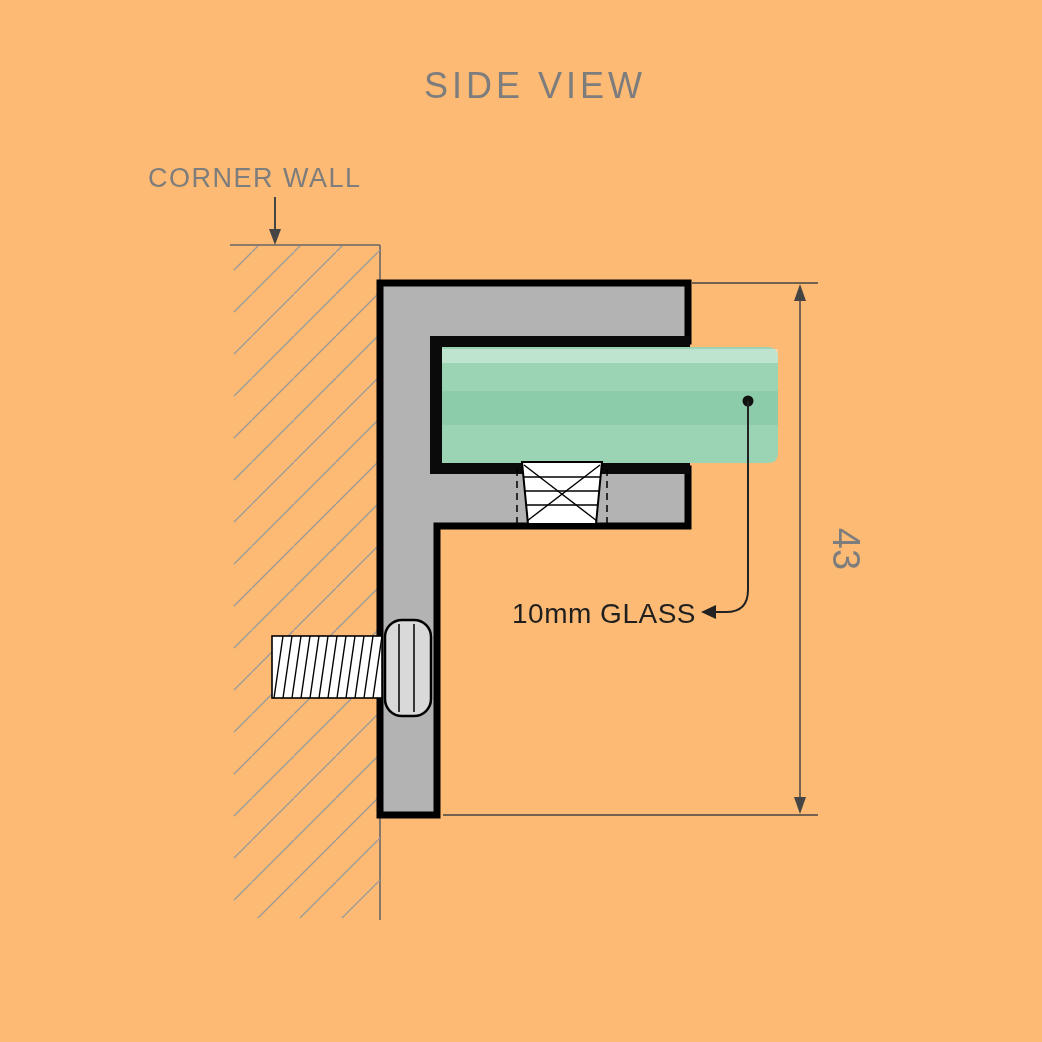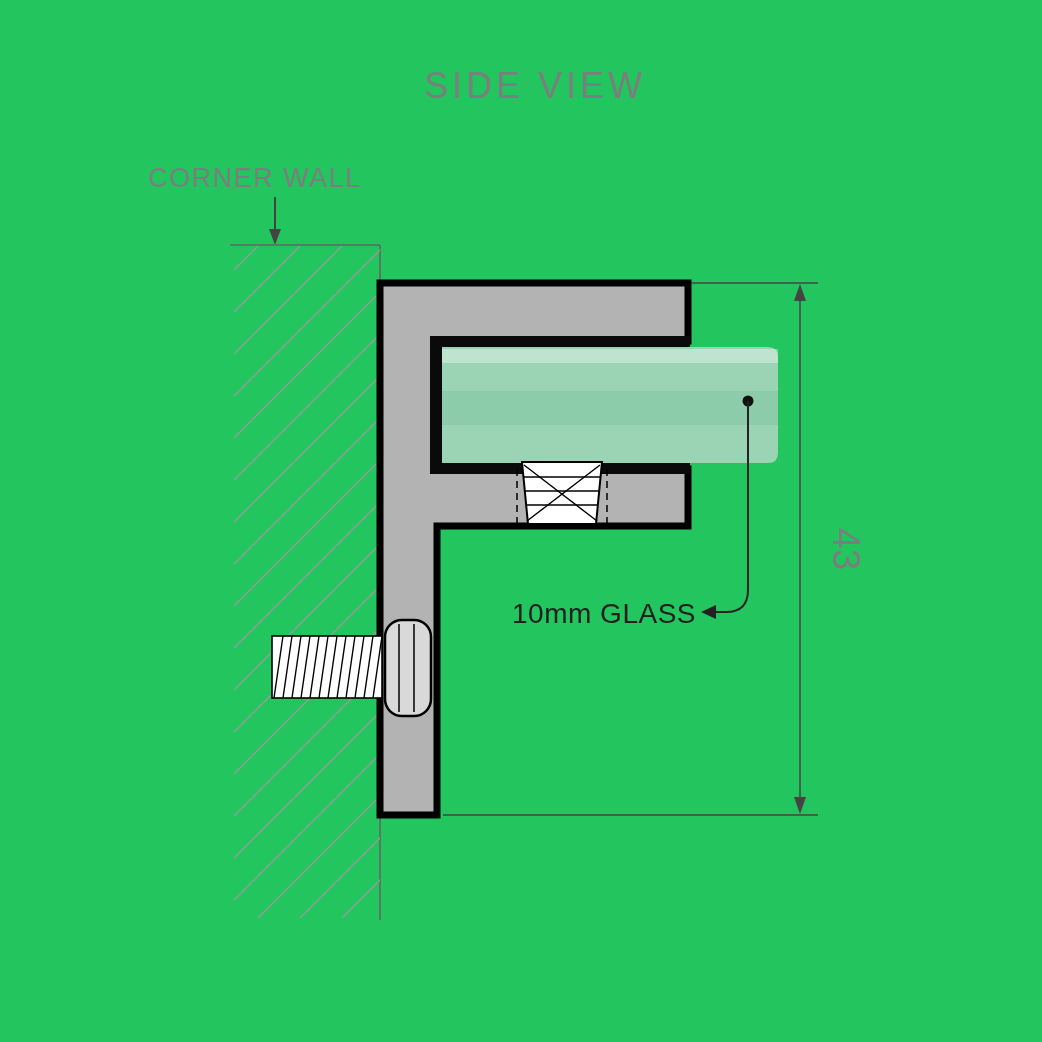"SIDE VIEW" #canvas { background: #22c55e -> #fdba74 }
